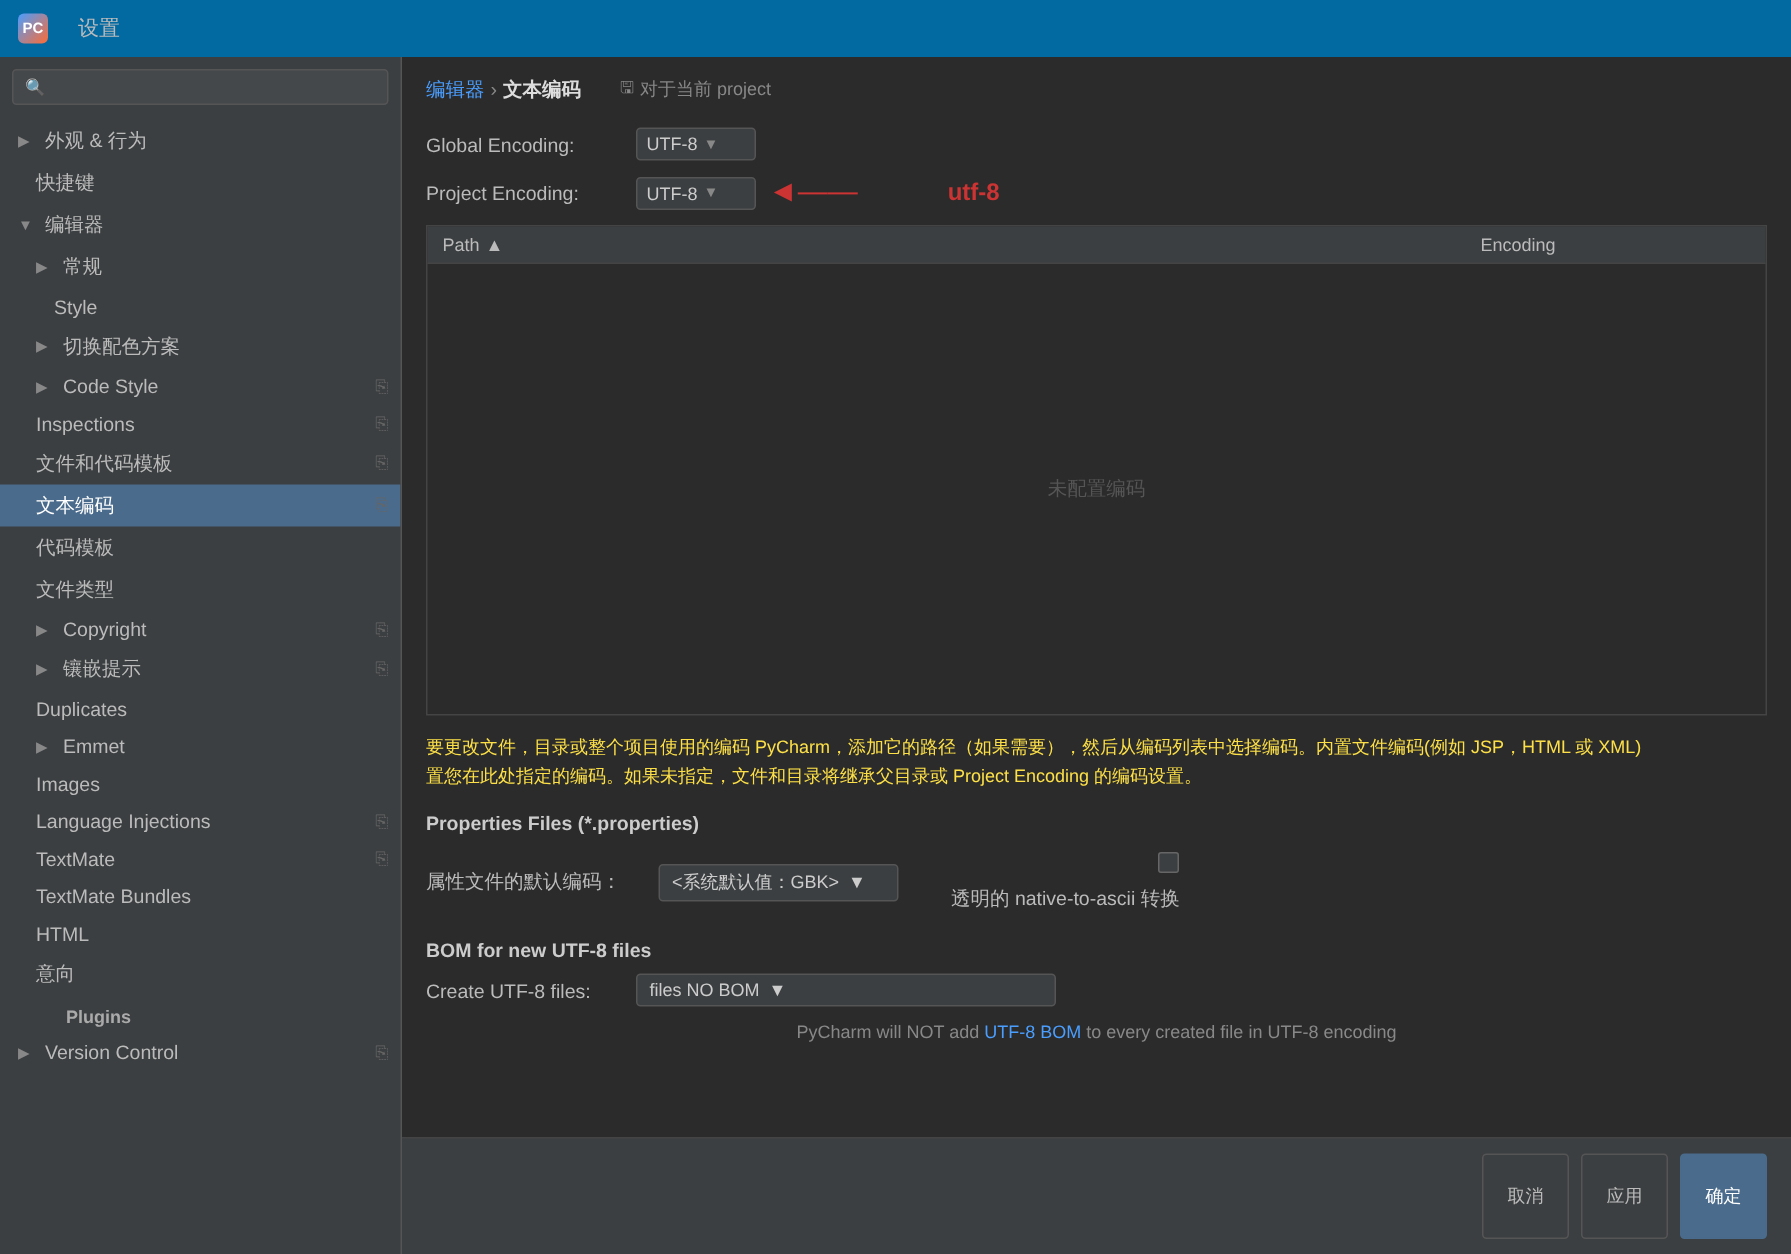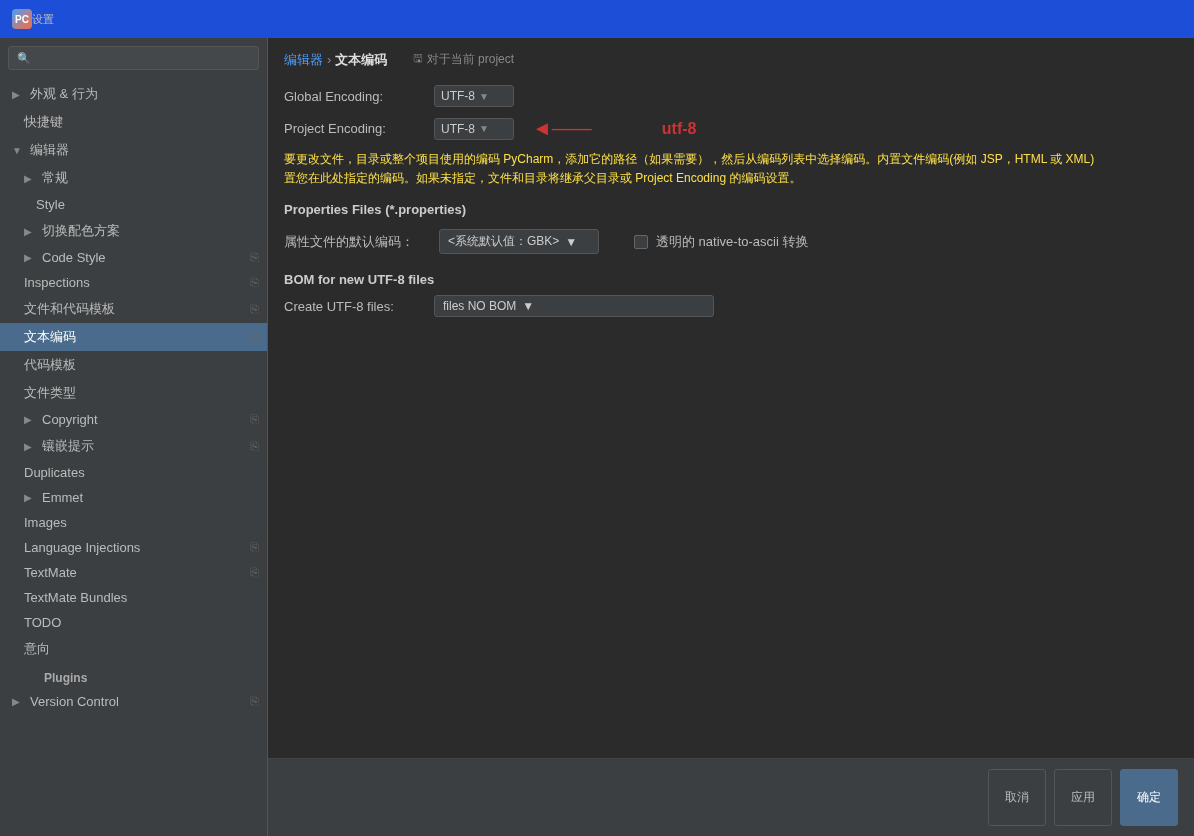"PC" .title-bar { background: #1d4ed8 -> #0369a1; gap: 0 -> 20px }
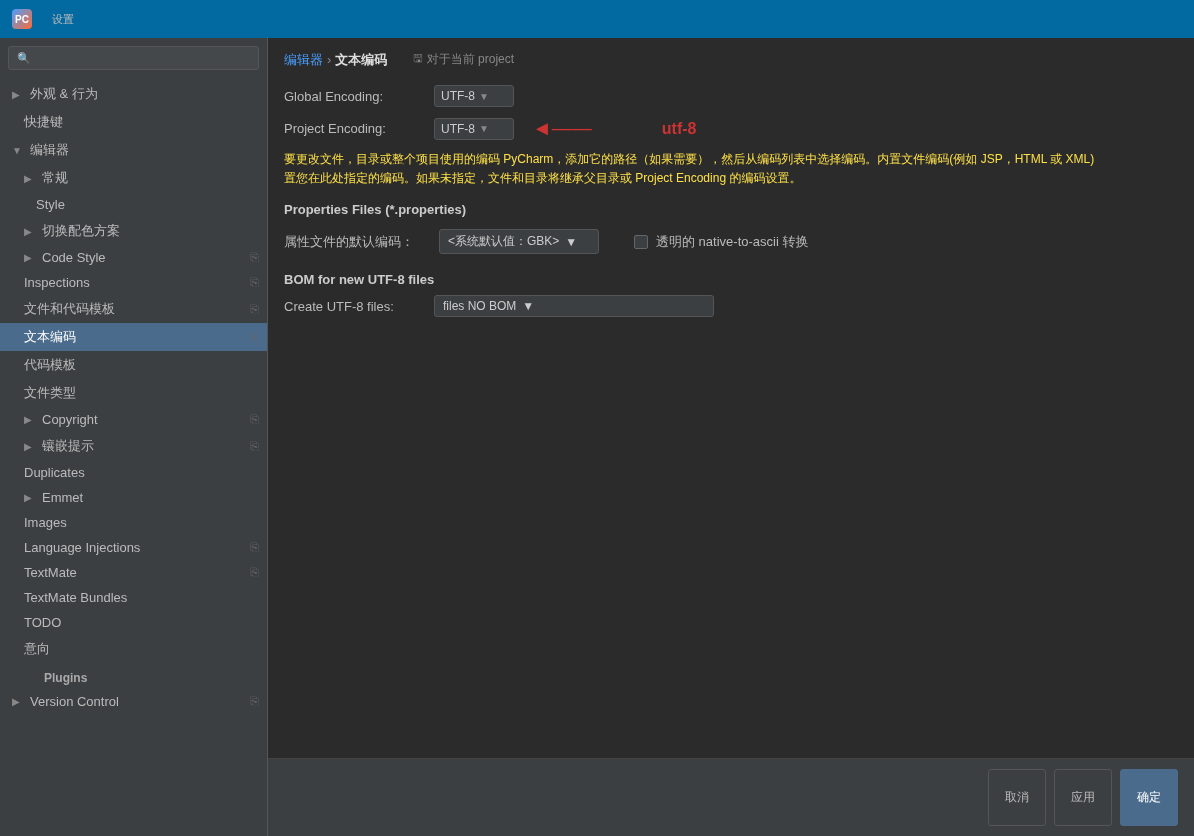"设置" .title-bar-text { font-size: 11px -> 14px }
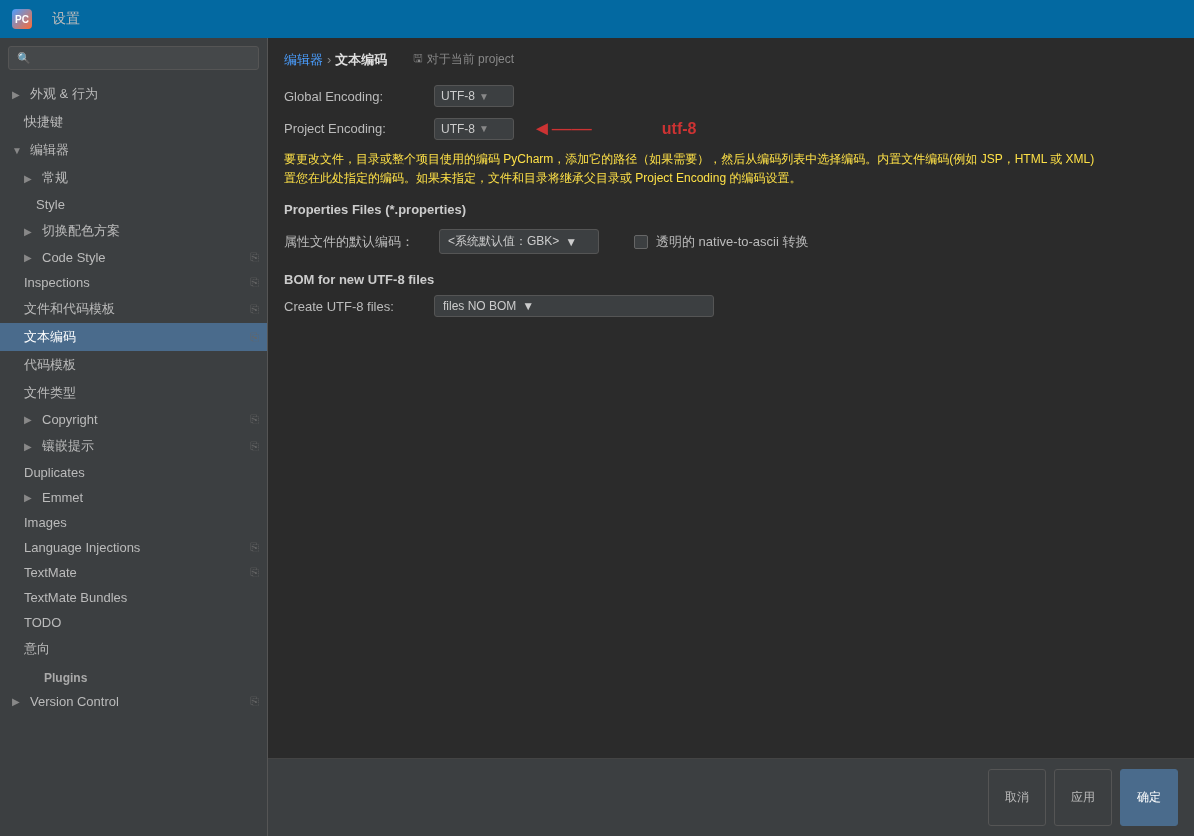"Global Encoding:" .form-row { gap: 10px -> none }
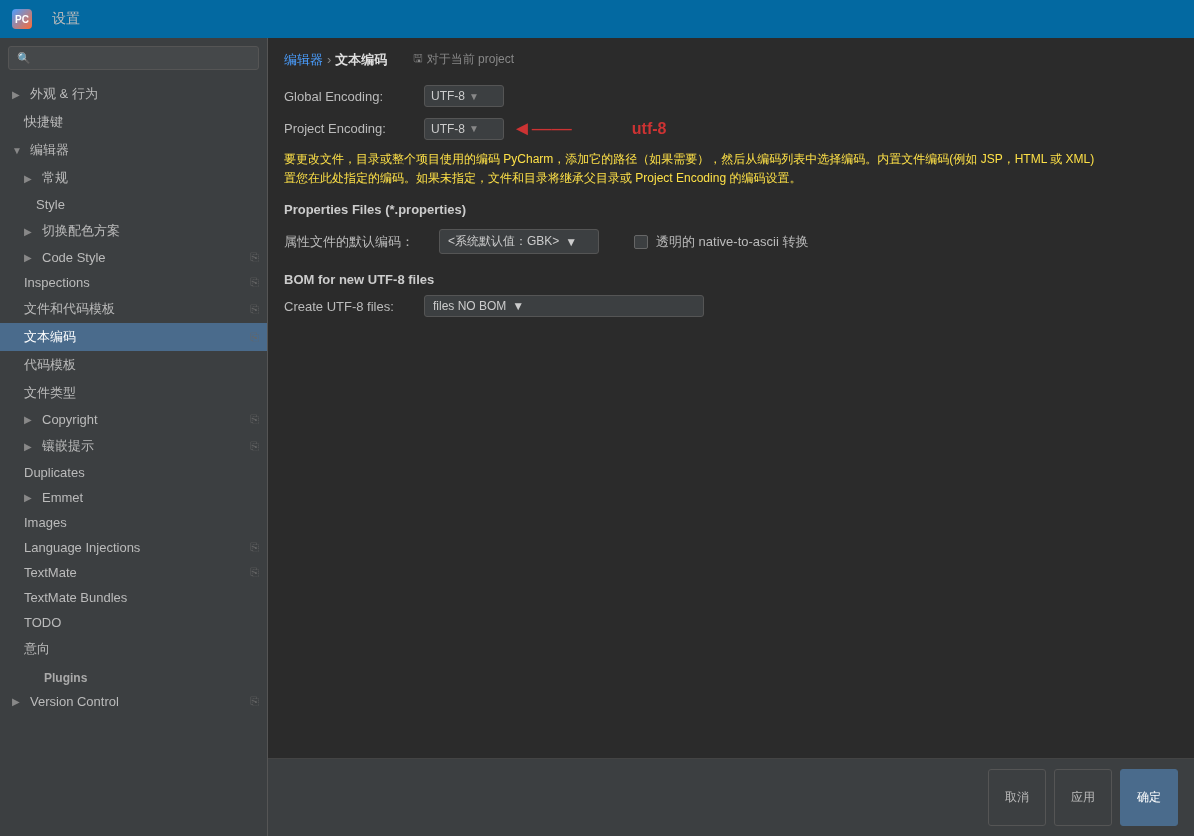"Path" div.encoding-table { html: none -> <div> <div> <div> <span>Path</span> <span>▲</span> </div> <div> <span>Encoding</span> </div> </div> <div> <span>未配置编码</span> </div> </div> }
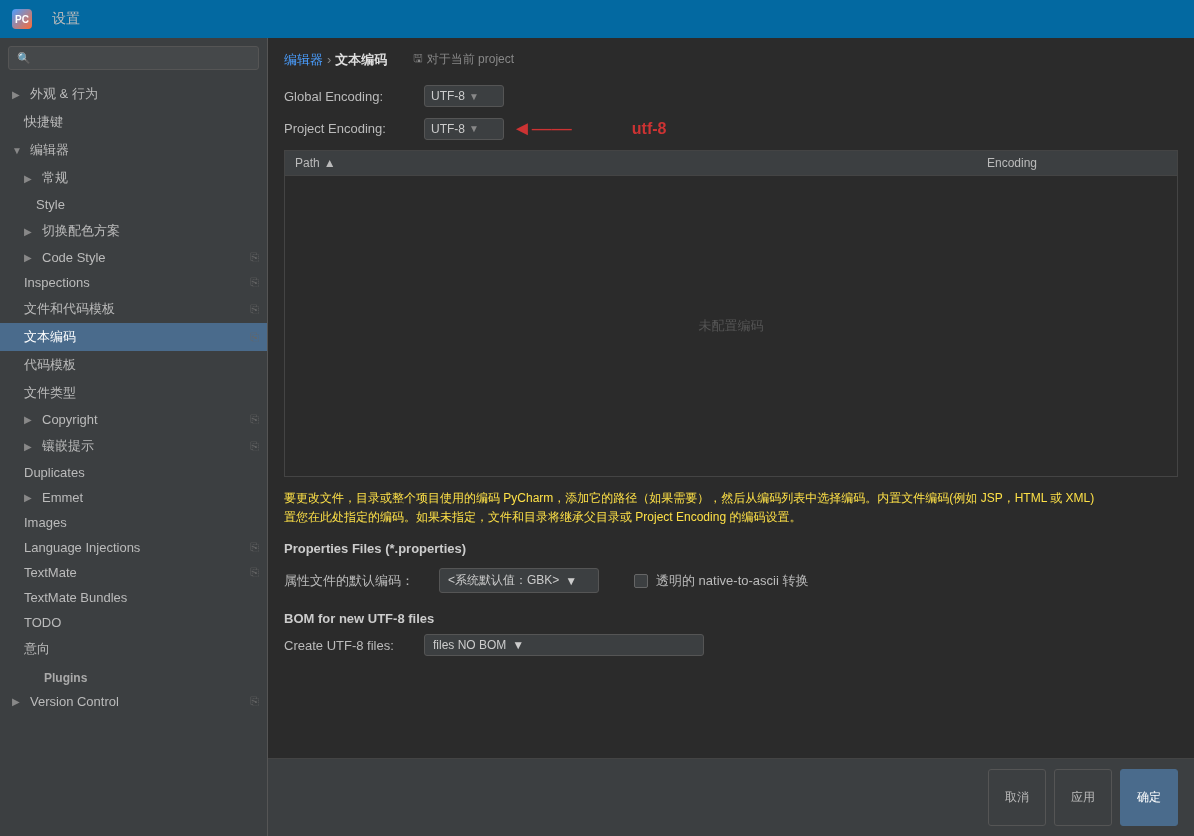"透明的 native-to-ascii 转换" .checkbox-row { align-items: center -> flex-end; flex-direction: none -> column }
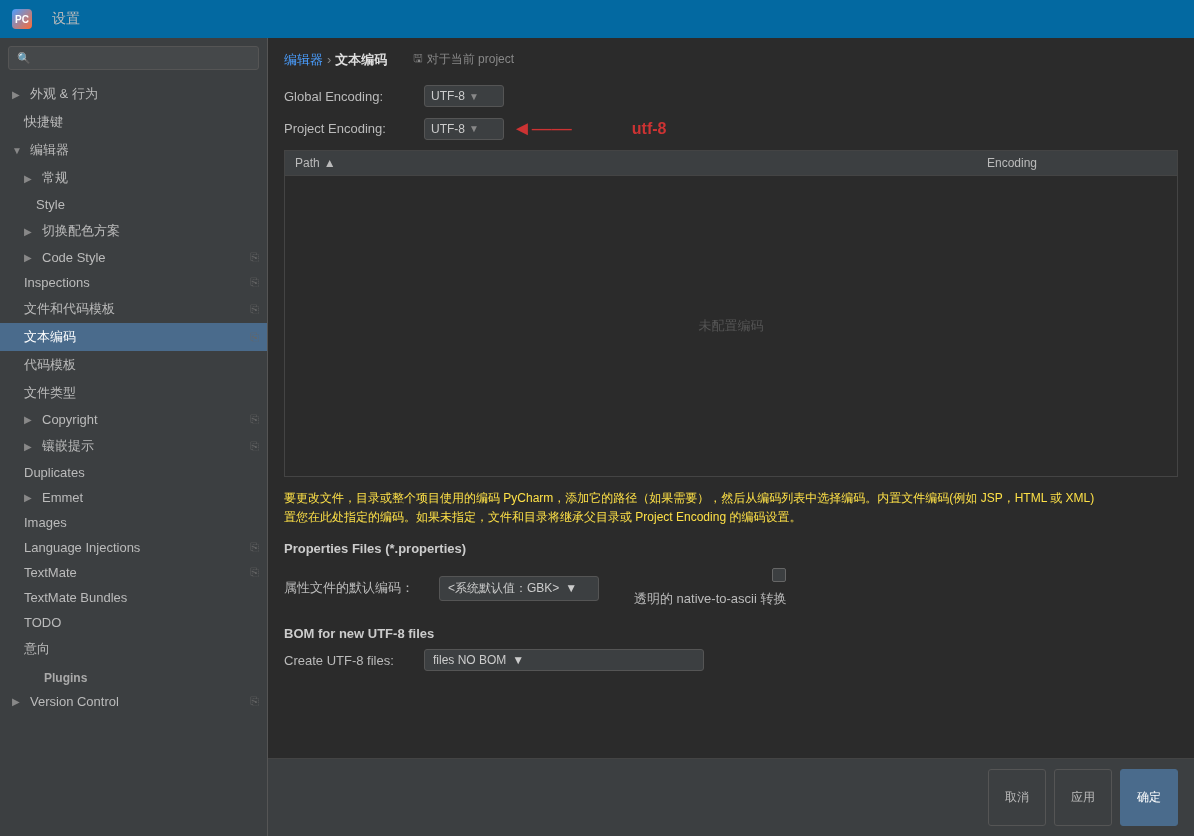"TODO" span { text: TODO -> HTML }
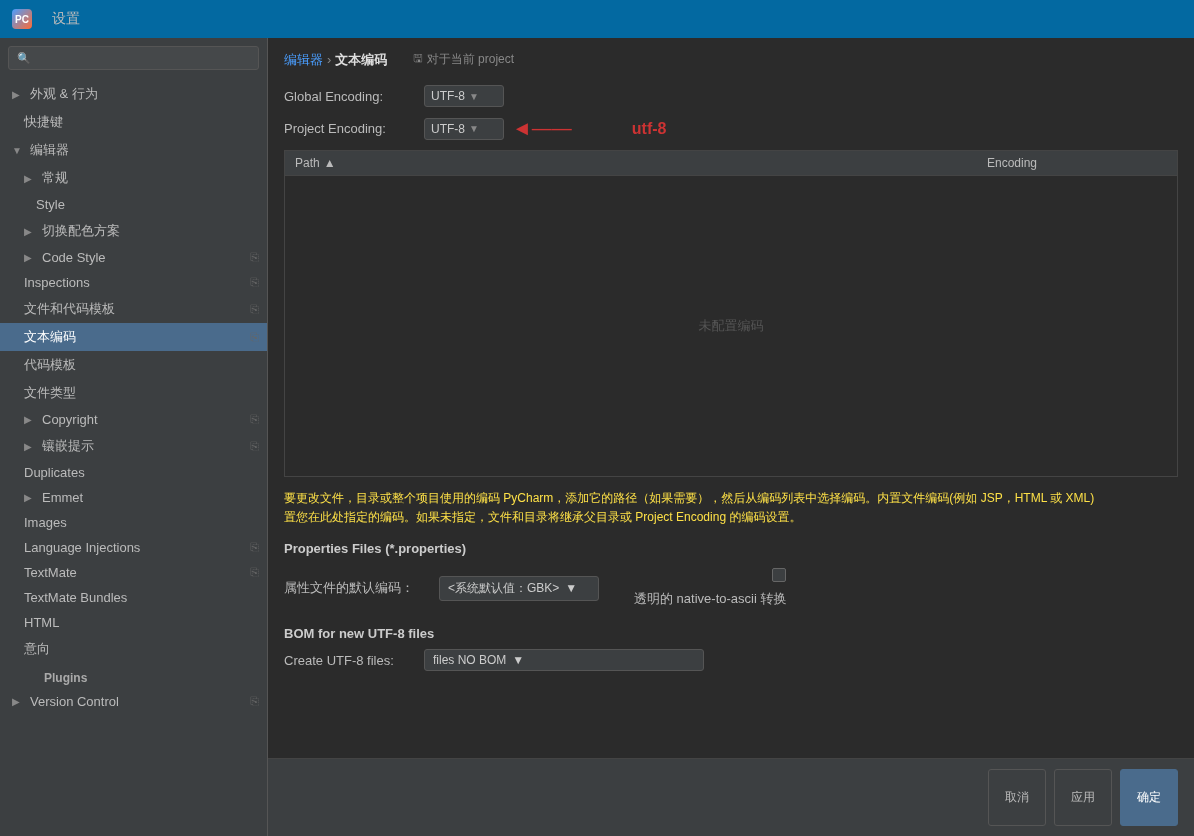"PyCharm will NOT add UTF-8" div.bom-info { html: none -> <div> <span>PyCharm will NOT add</span> <span>UTF-8 BOM</span> <span>to every created file in UTF-8 encoding</span> </div> }
